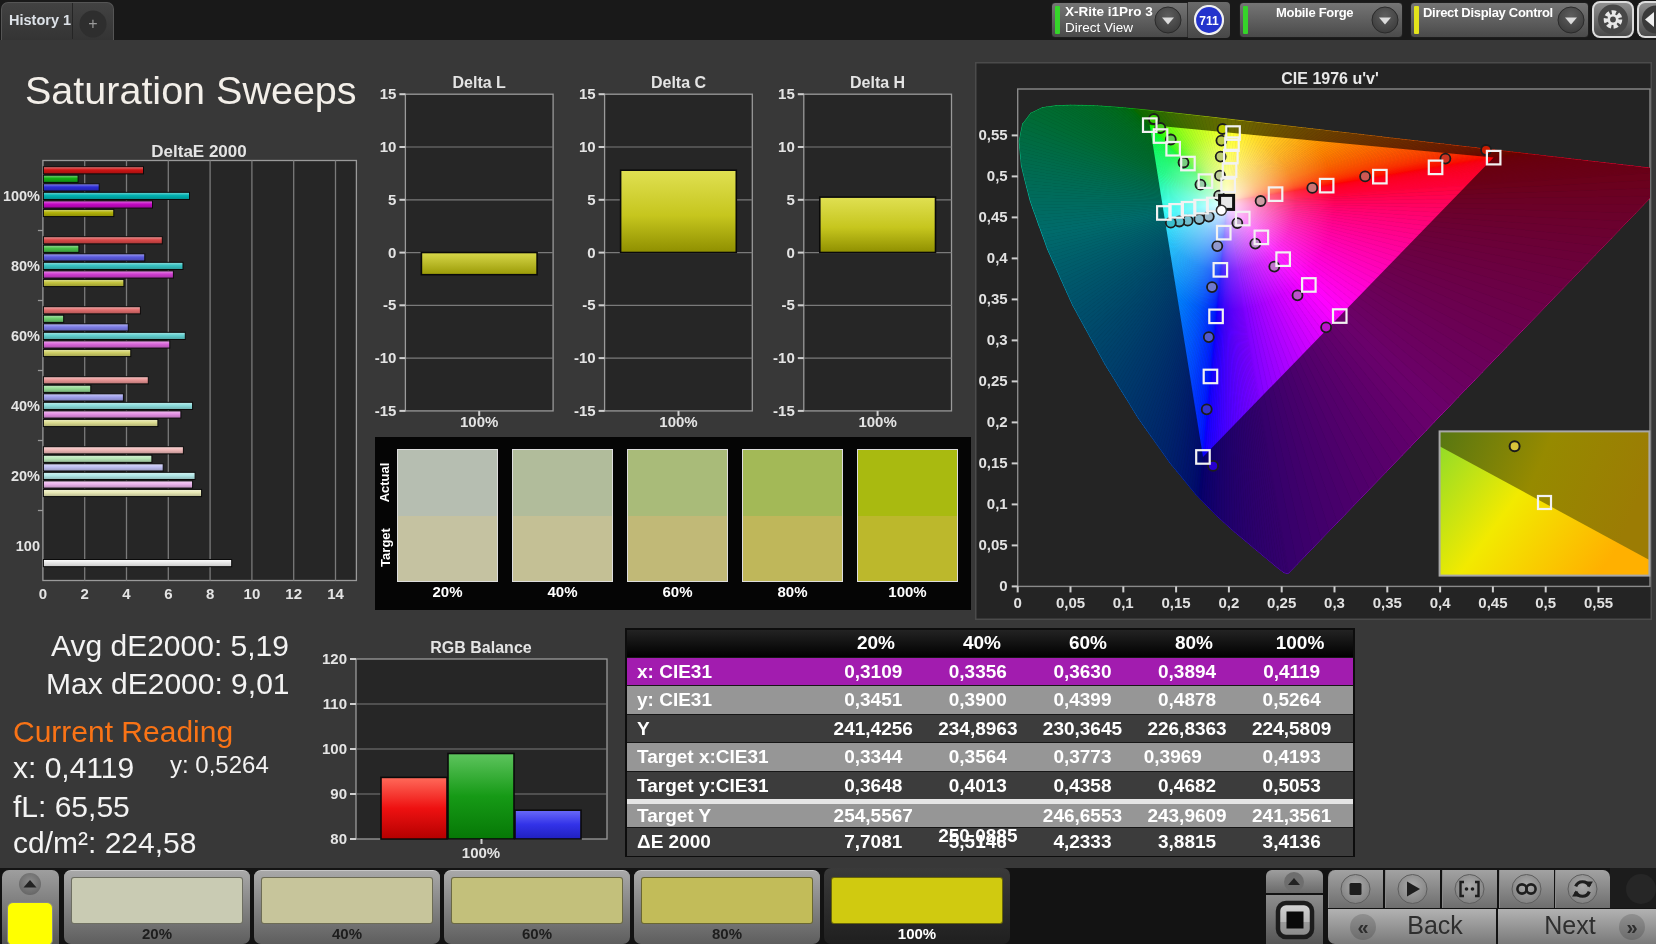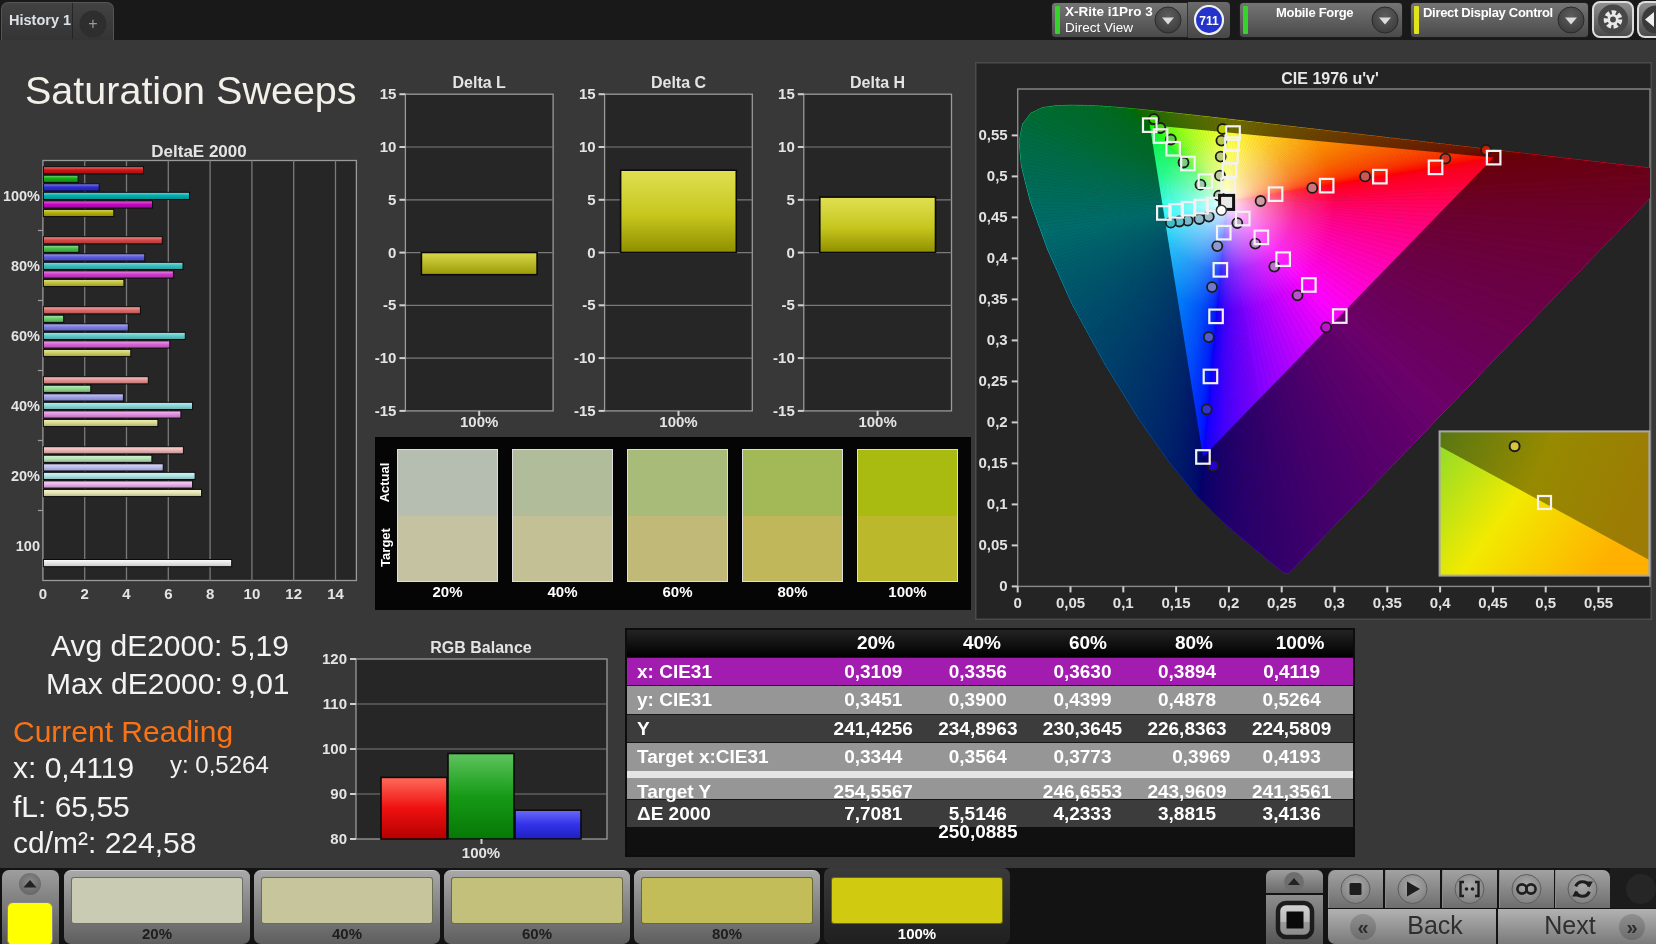"0,3969" div { text-align: right -> left }
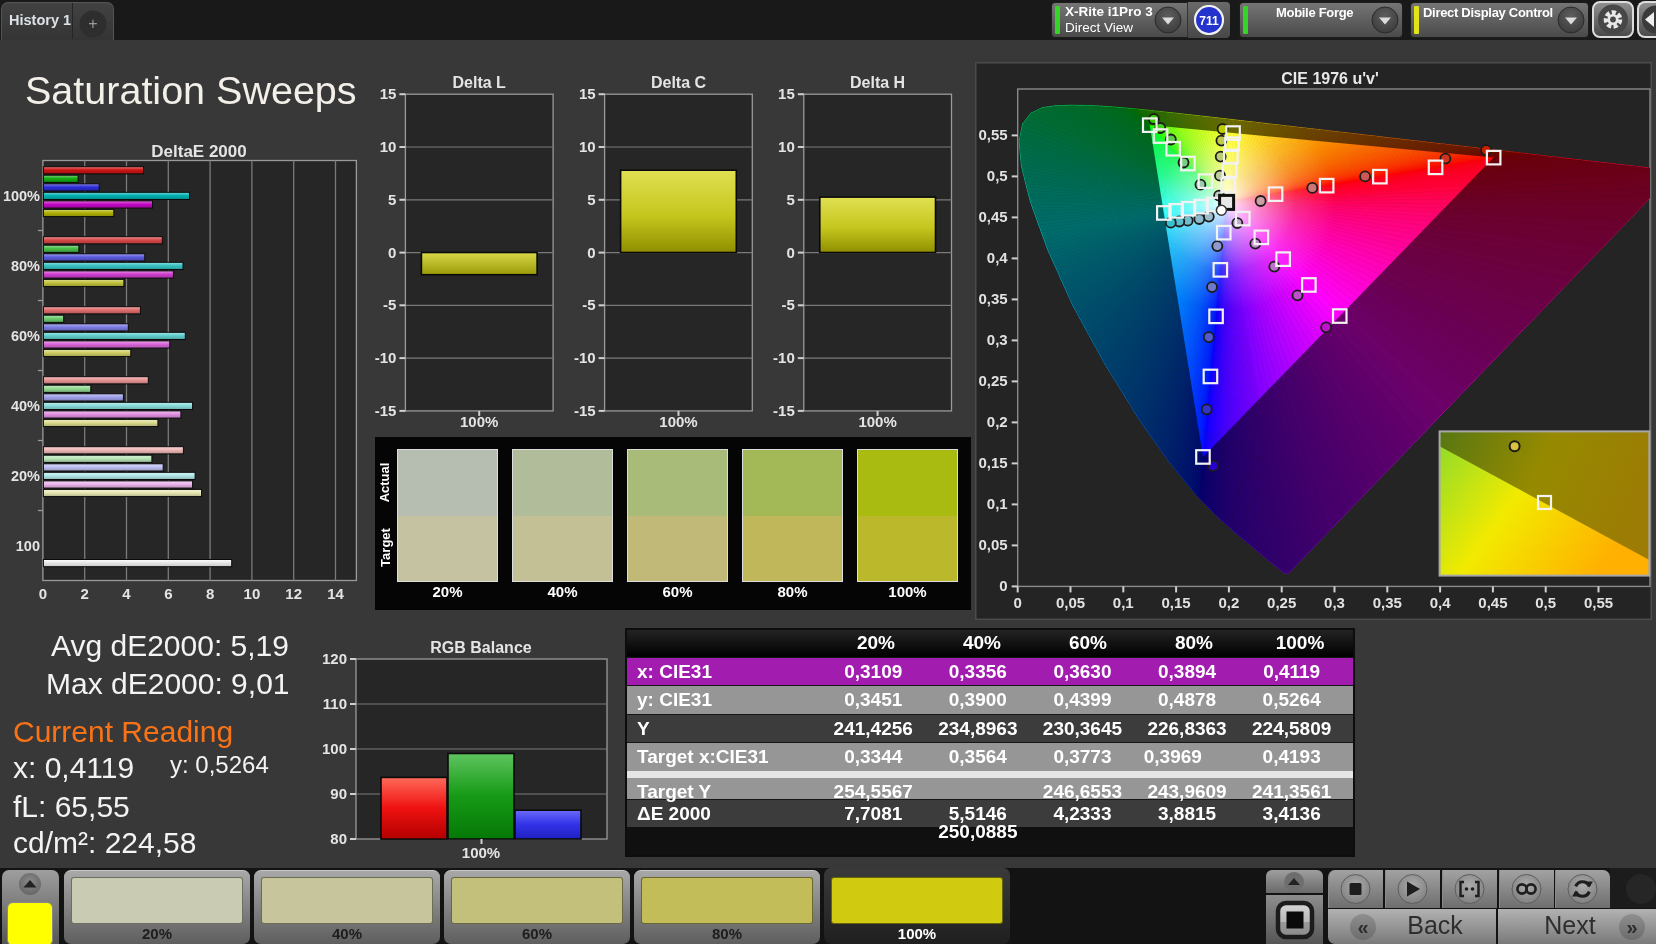"Target y:CIE31" div { html: none -> <div> <div>Target y:CIE31</div> <div>0,3648</div> <div>0,4013</div> <div>0,4358</div> <div>0,4682</div> <div>0,5053</div> </div> }
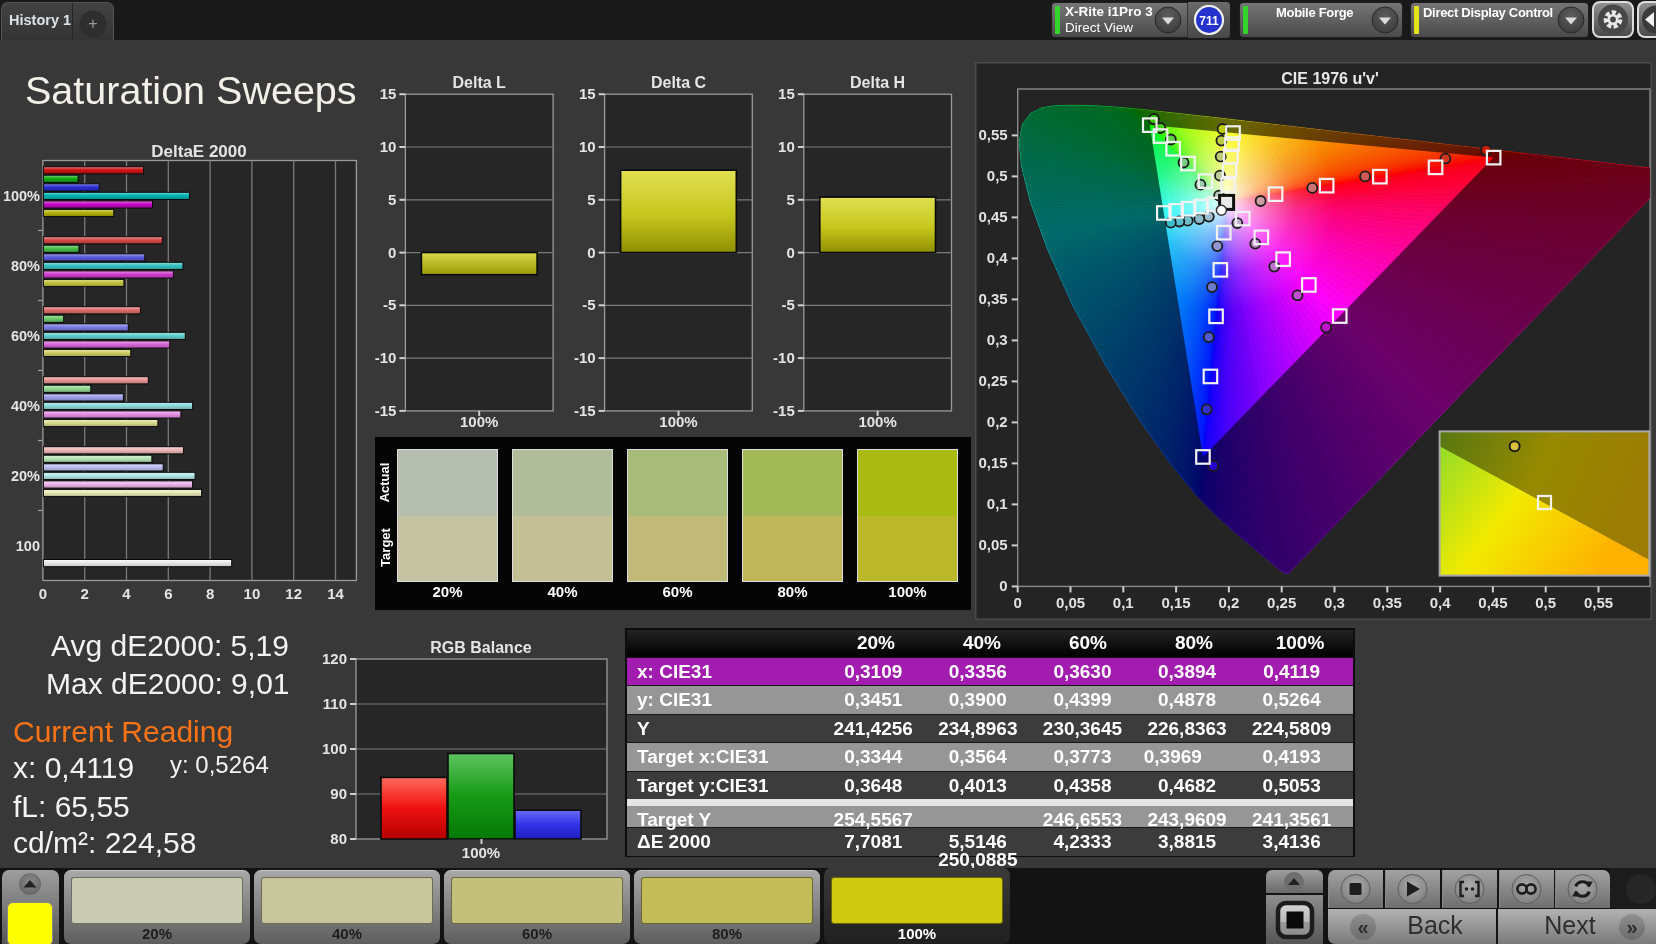"Target Y" div { align-items: none -> center; border-top: 7px solid #e5e5e5 -> 5px solid #e5e5e5 }
